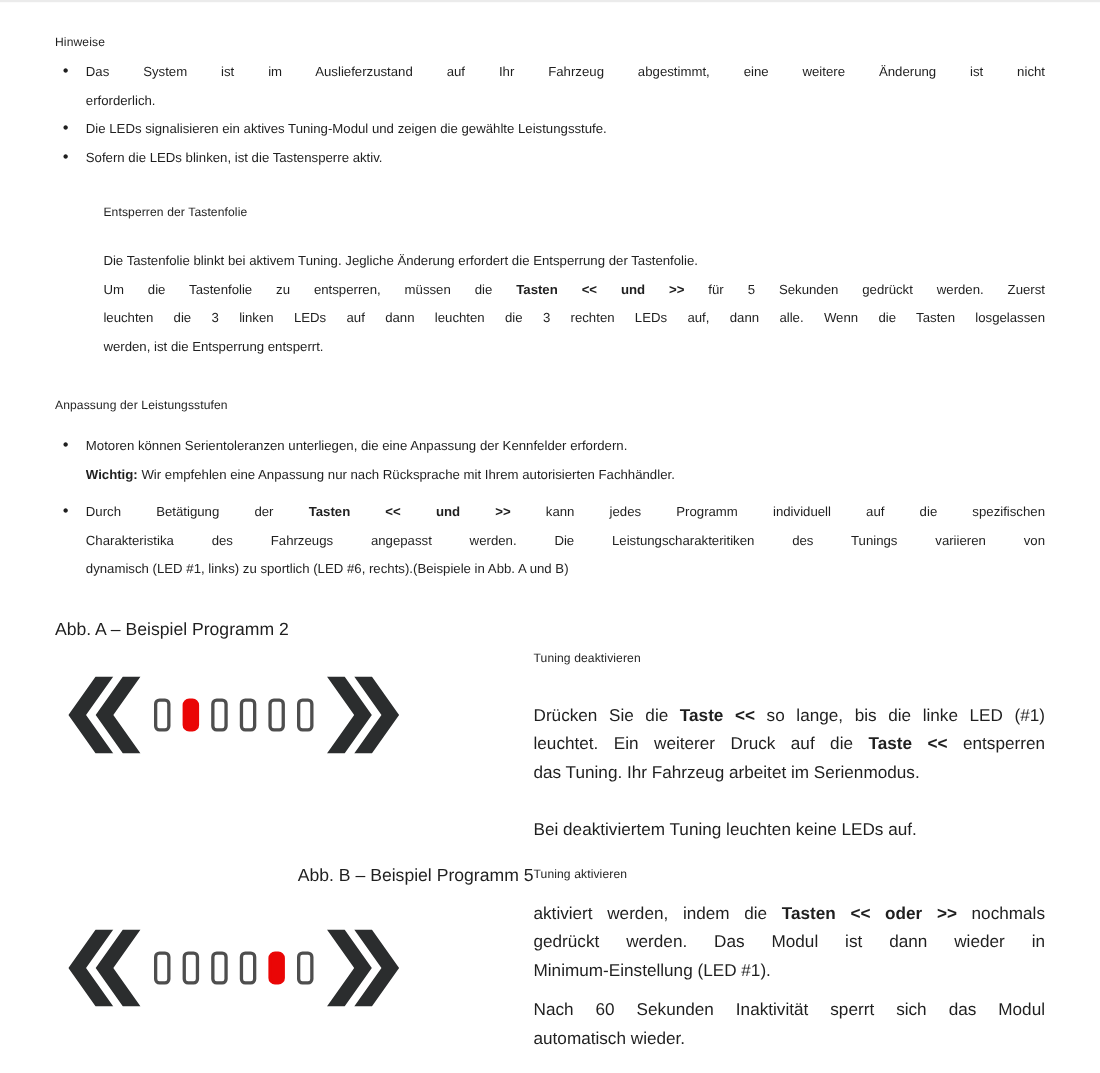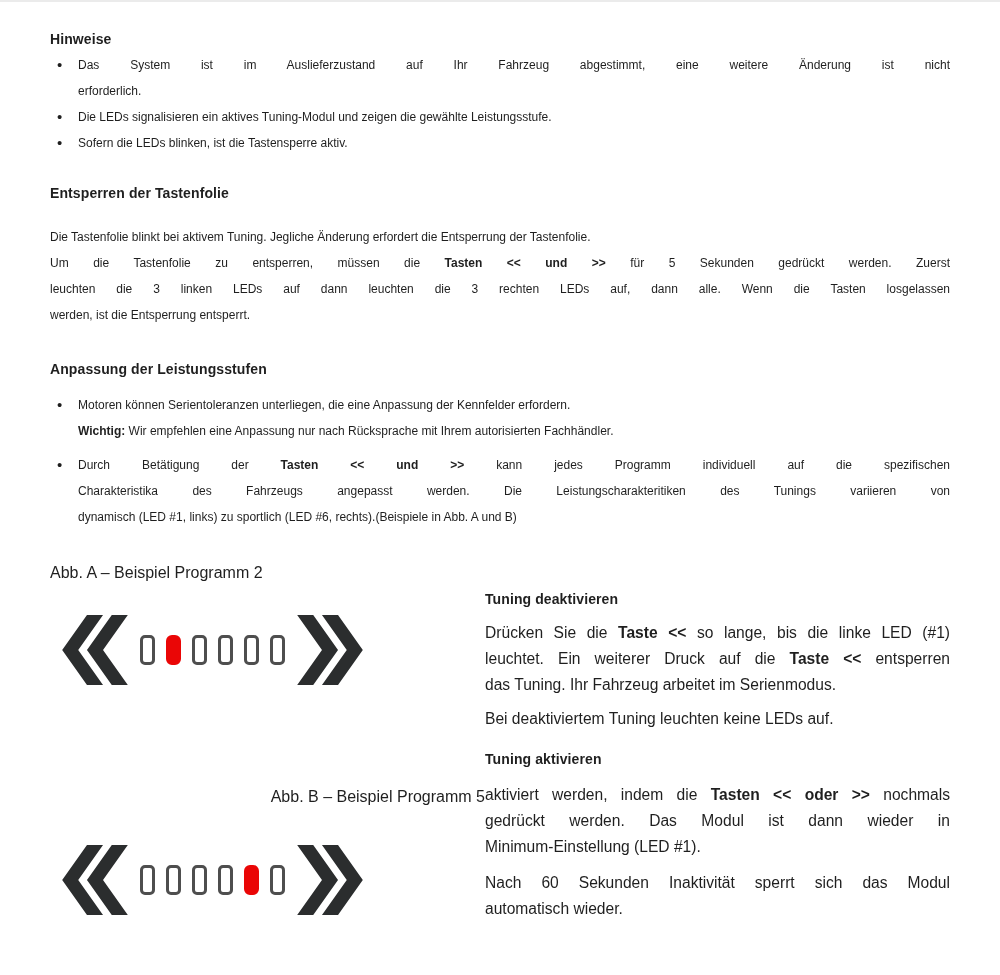"Hinweise" .h { font-size: 14px -> 11px; font-weight: bold -> normal }
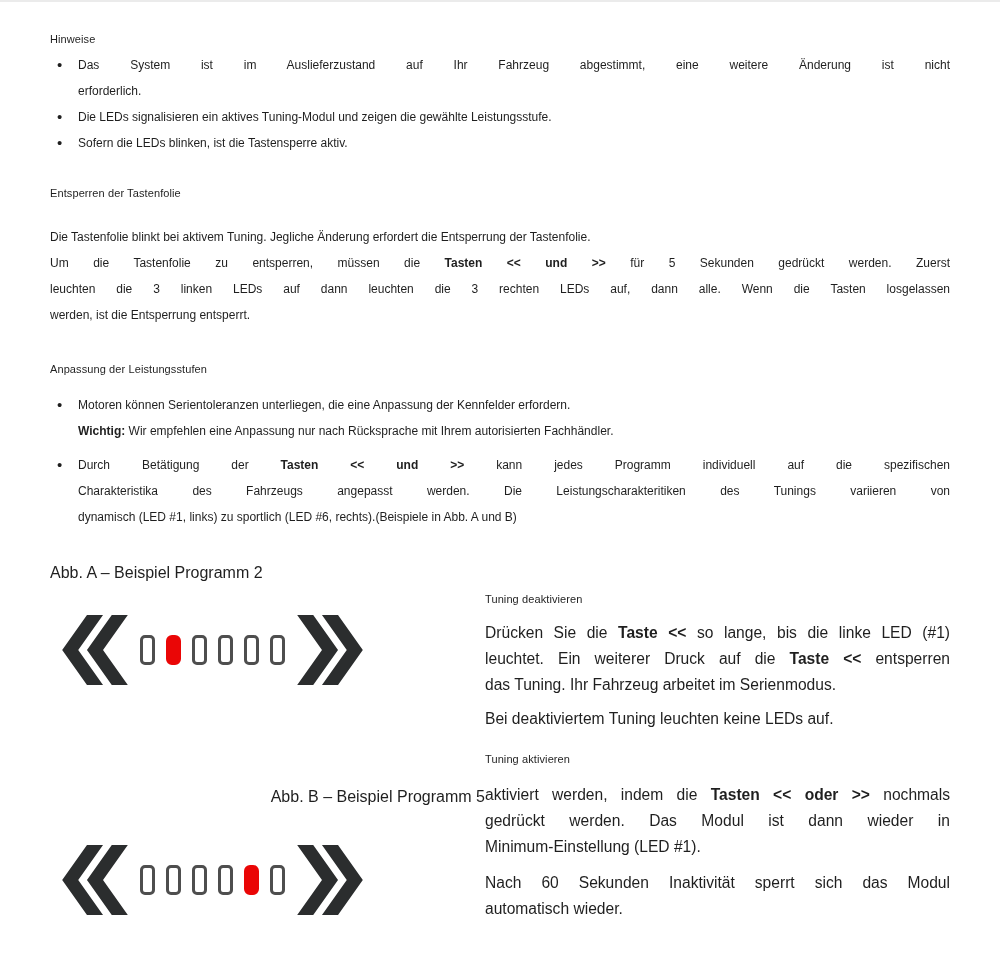"Entsperren der Tastenfolie" #sec-entsperren { margin-left: none -> 44px }
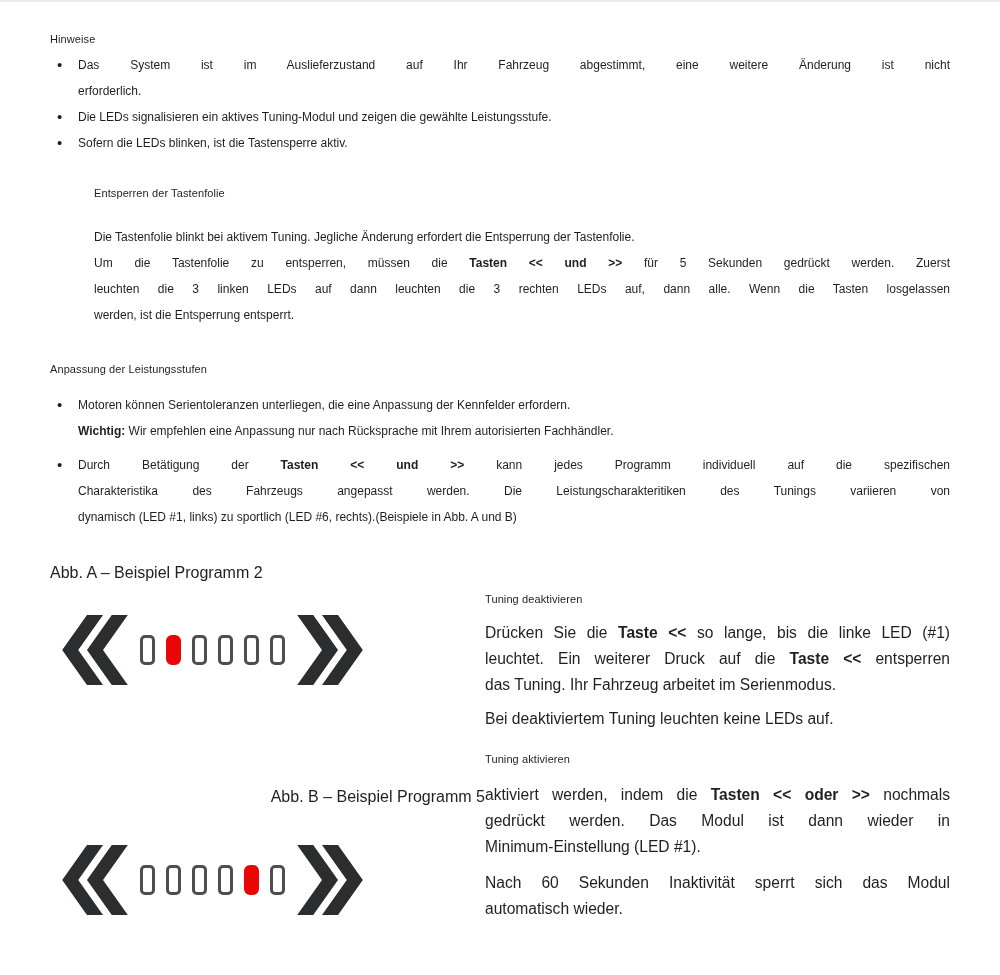"Drücken Sie die Taste <<" .col-right .para { margin-top: 8px -> 26px }
